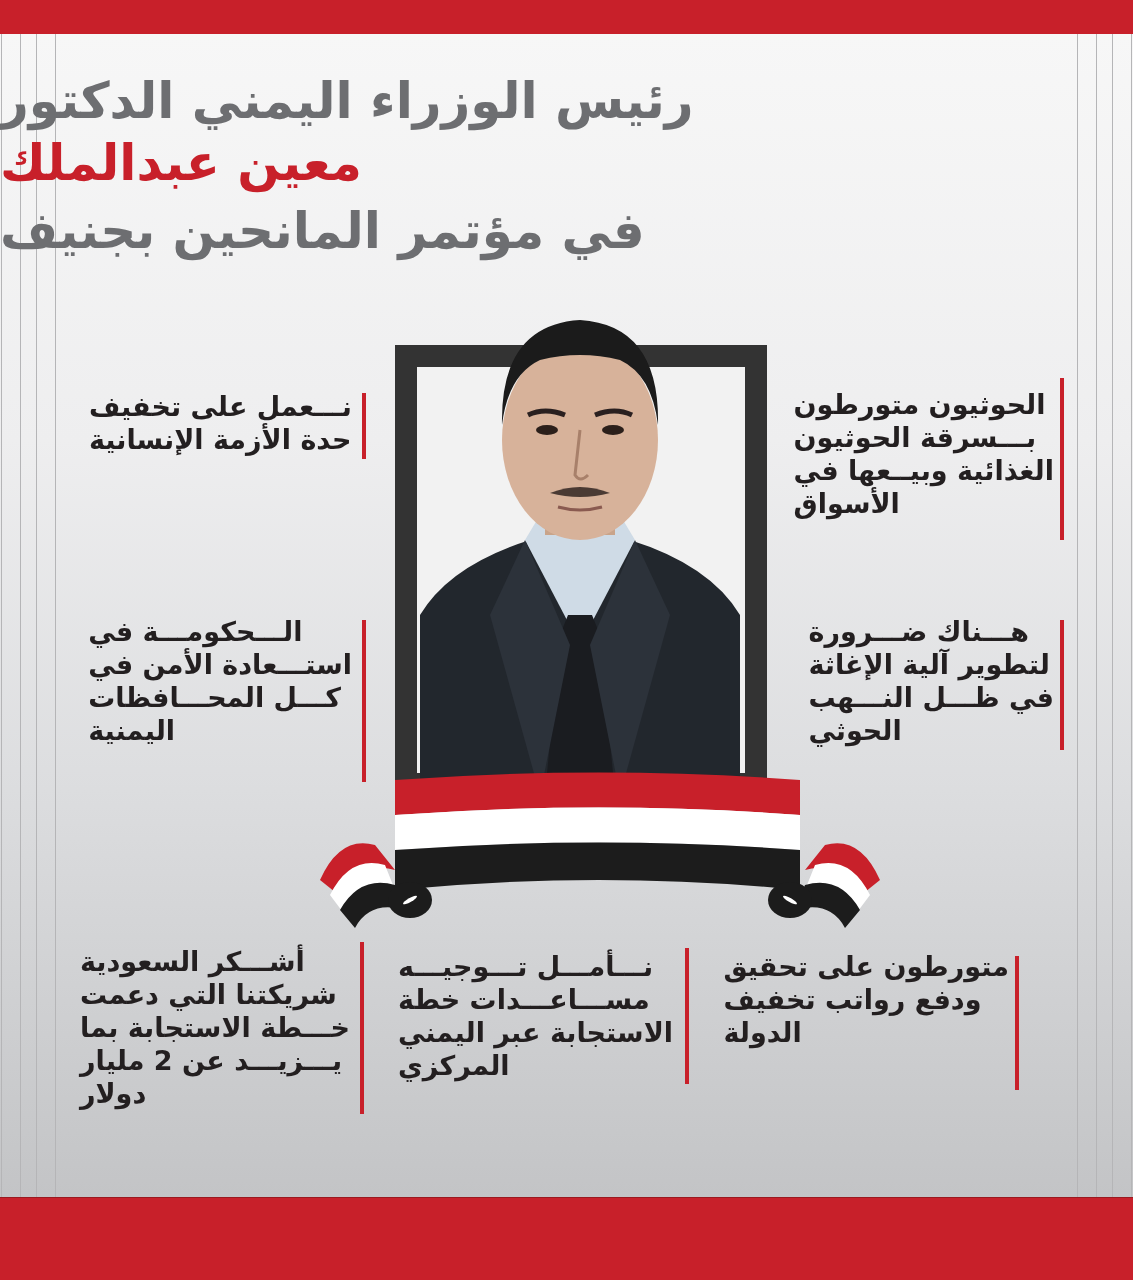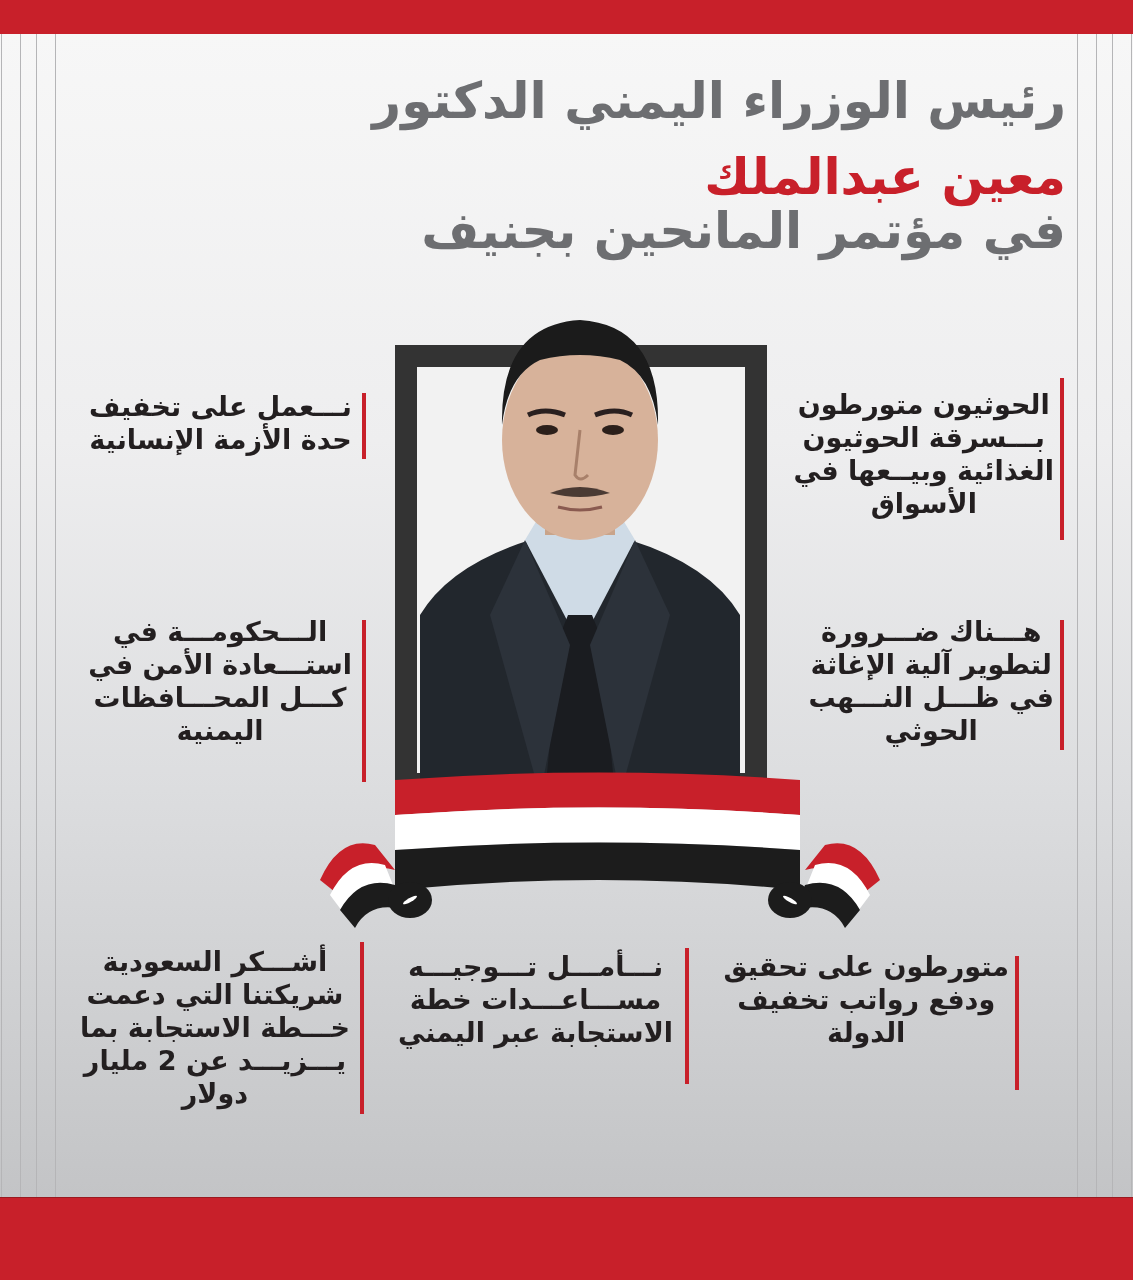"رئيس الوزراء اليمني الدكتور" .title { text-align: right -> left }
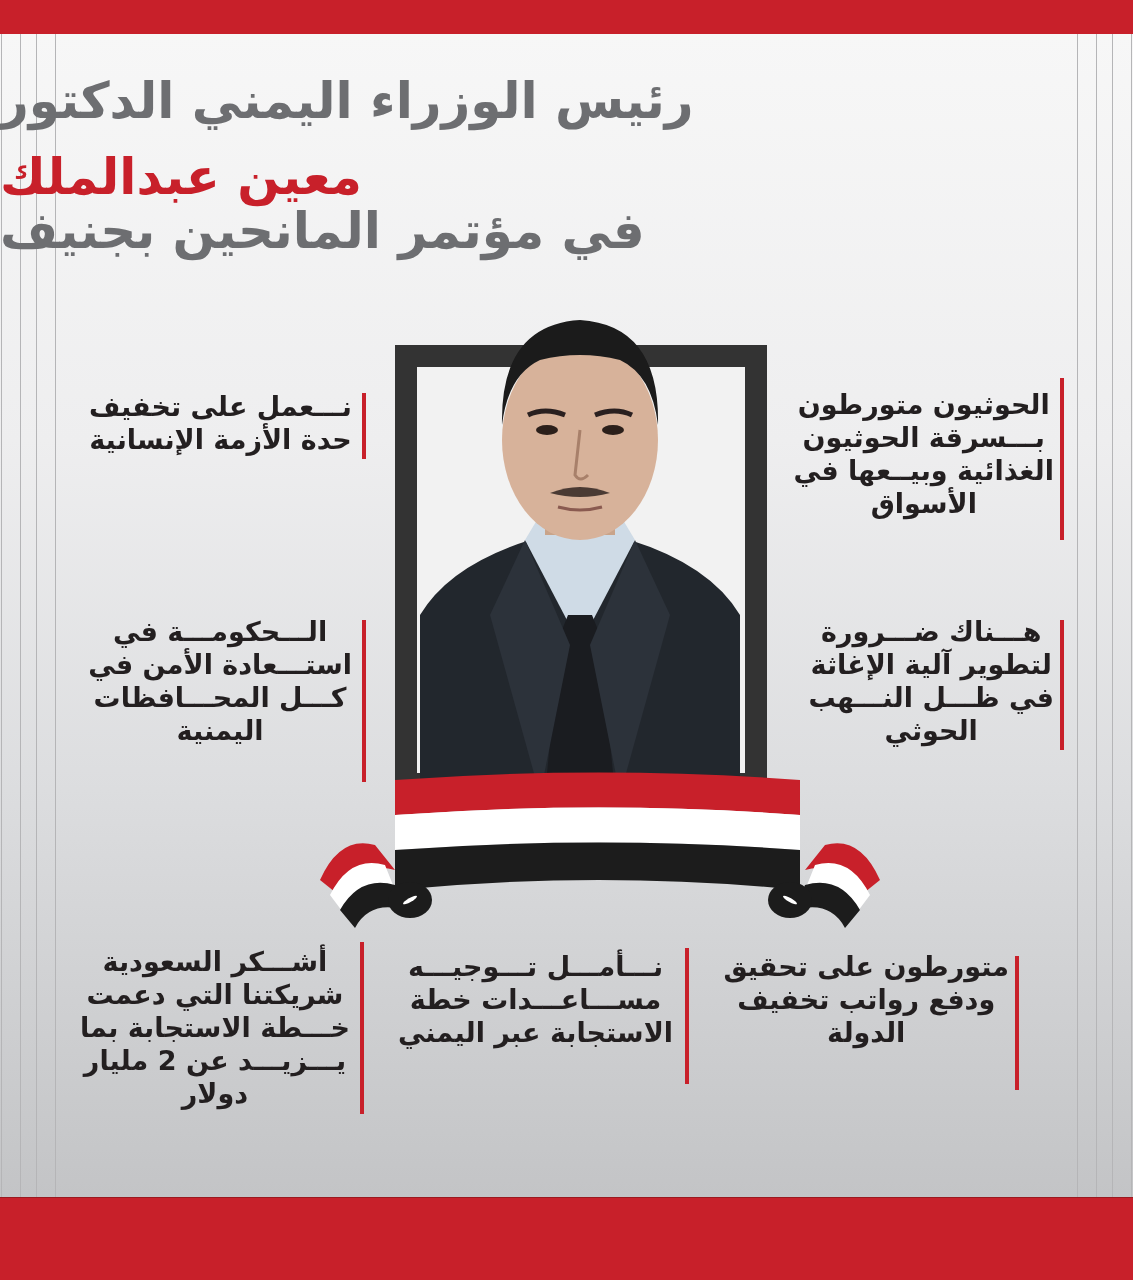"معين عبدالملك" .title.red { margin-top: 14px -> none }
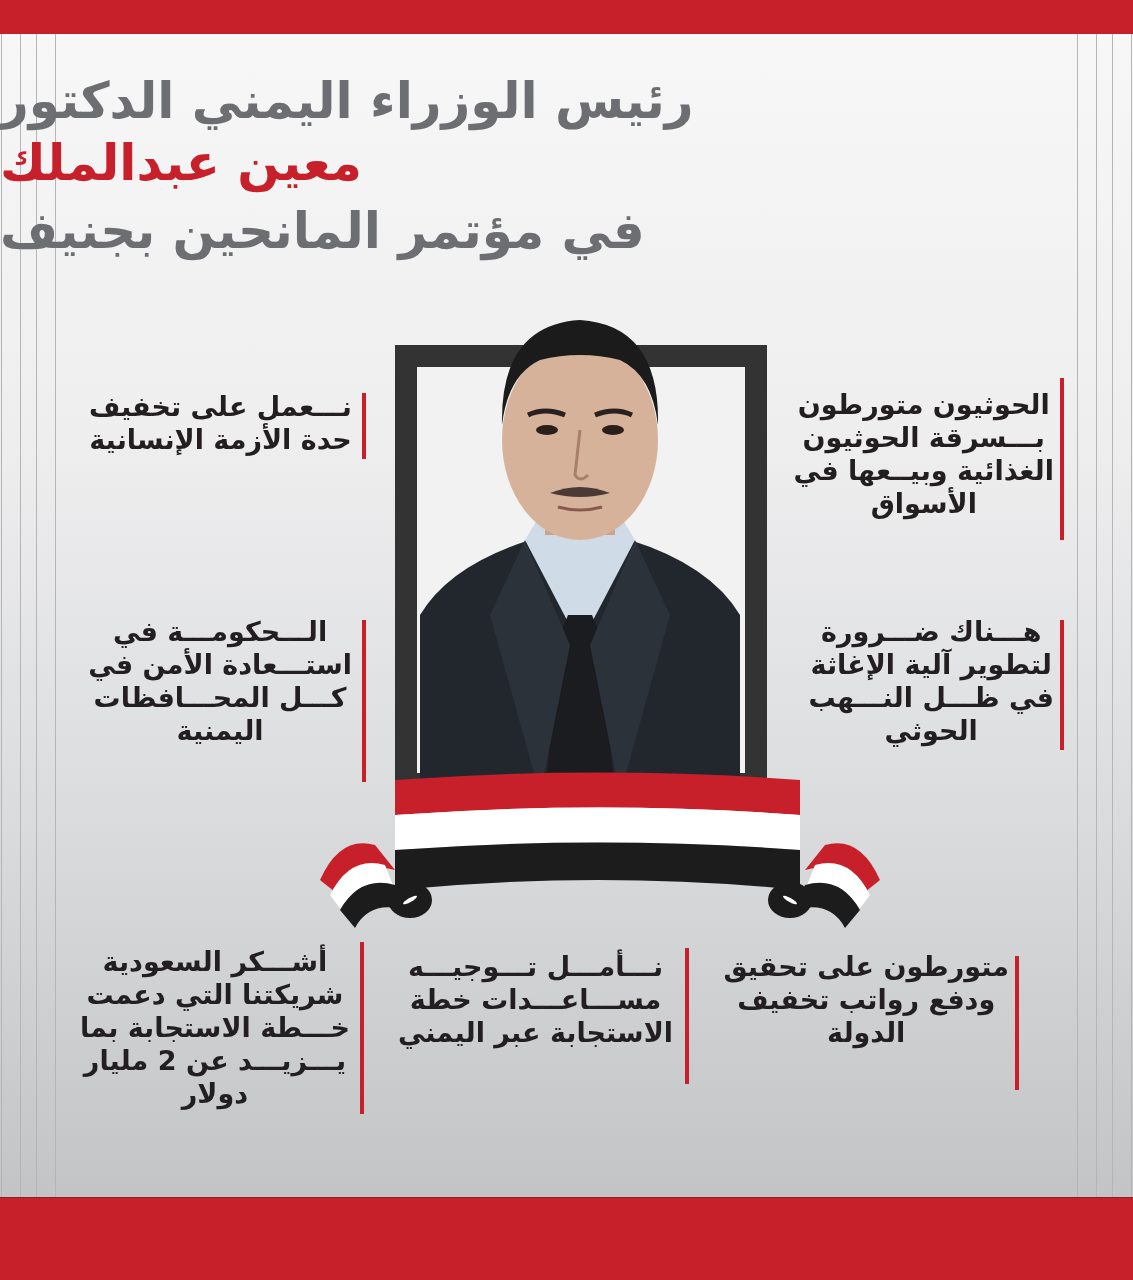"نـــعمل على تخفيف" .quote { text-align: center -> left }
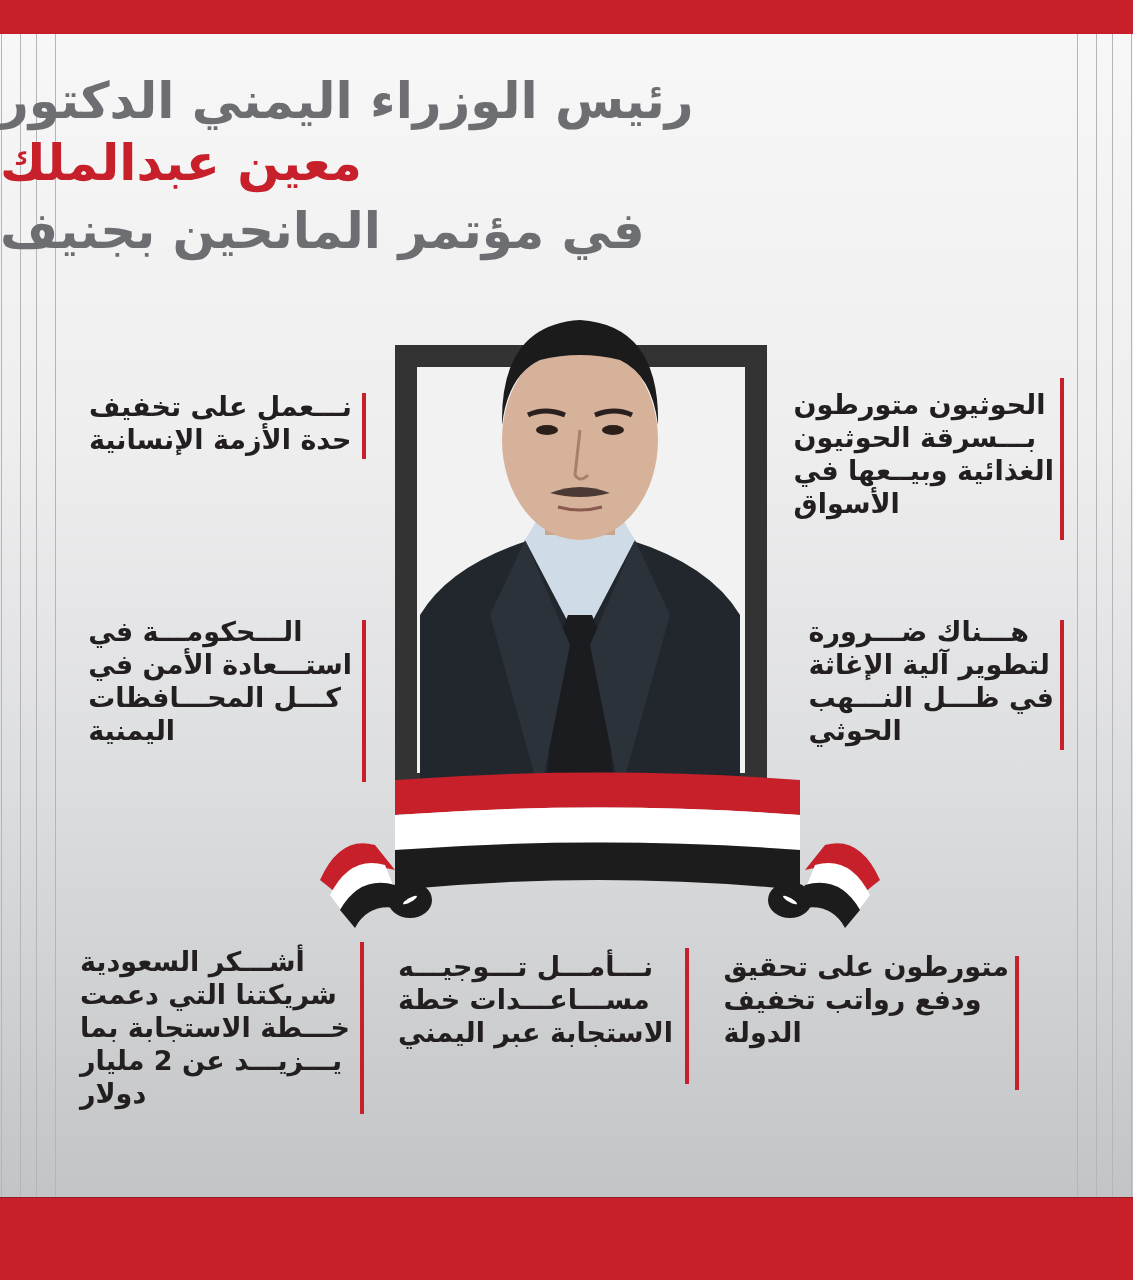"المركزي" span.line { html: none -> <span>المركزي</span> }
